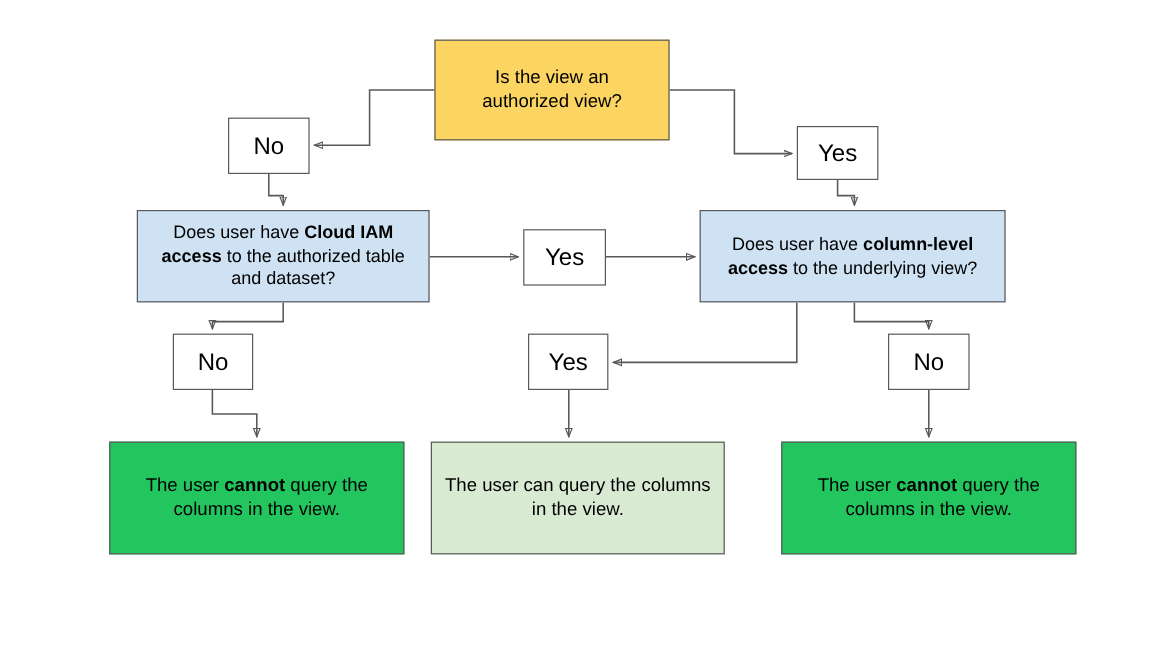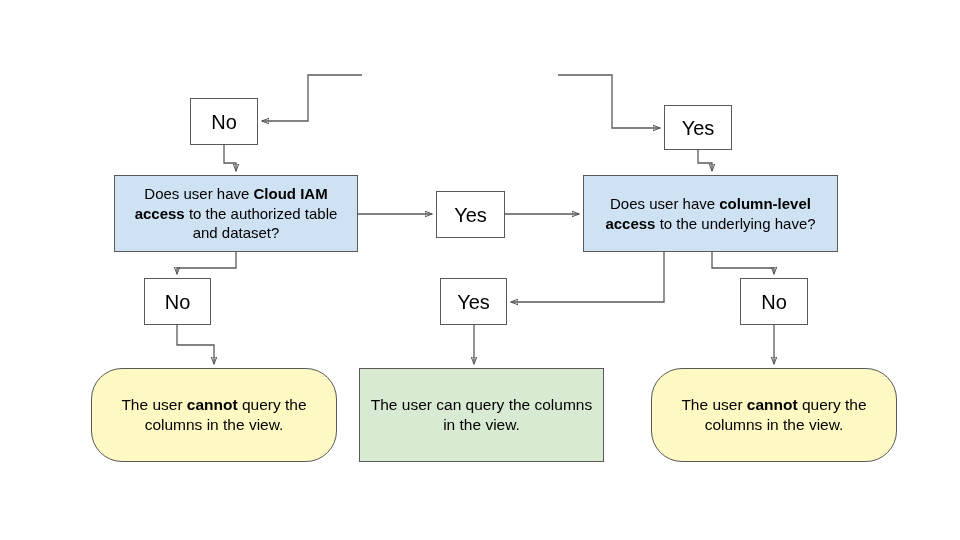"Is the view an" div.node { html: none -> <div> <span><span>Is the view an</span><br><span>authorized view?</span></span> </div> }
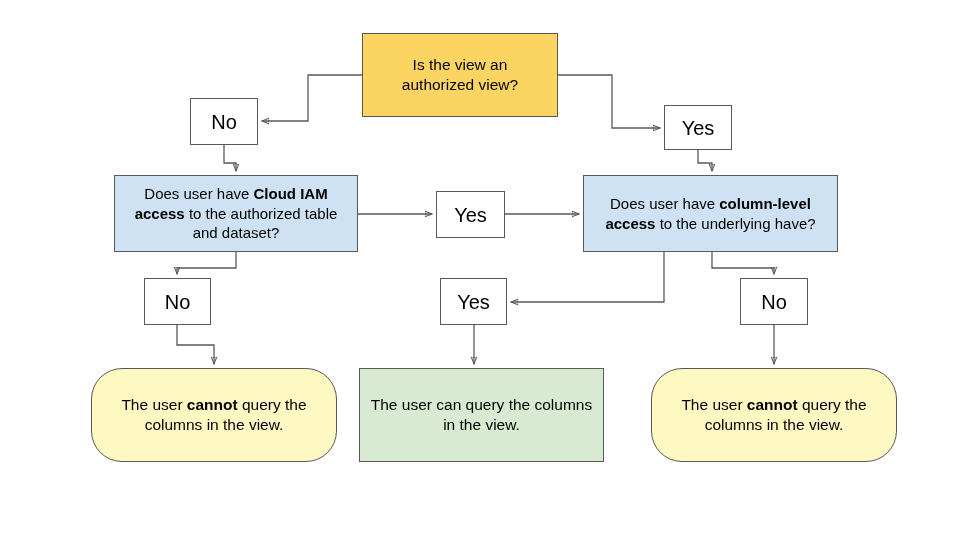"to the underlying have?" span { text: have -> view }
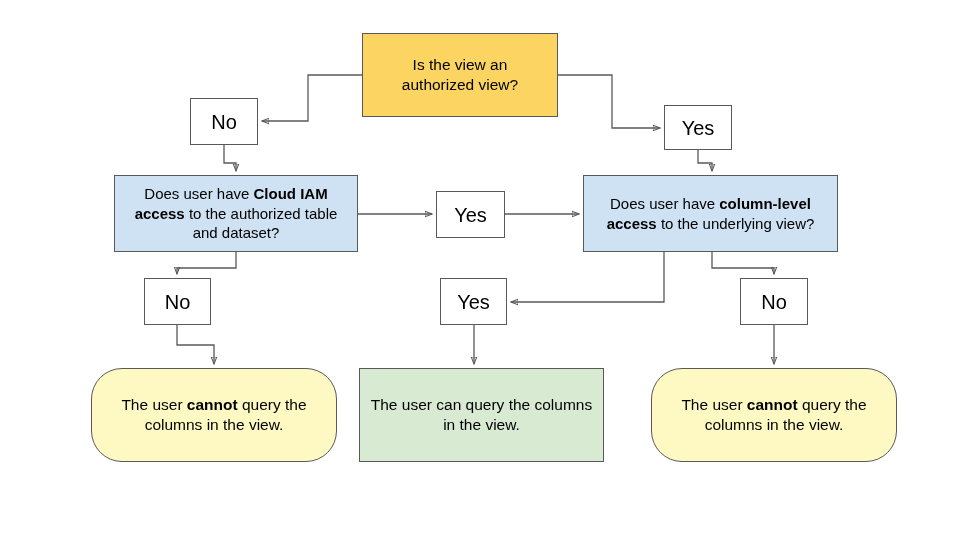"The user cannot query the" .result-neutral { background: #fef9c3 -> #22c55e; border-radius: 31px -> none }
